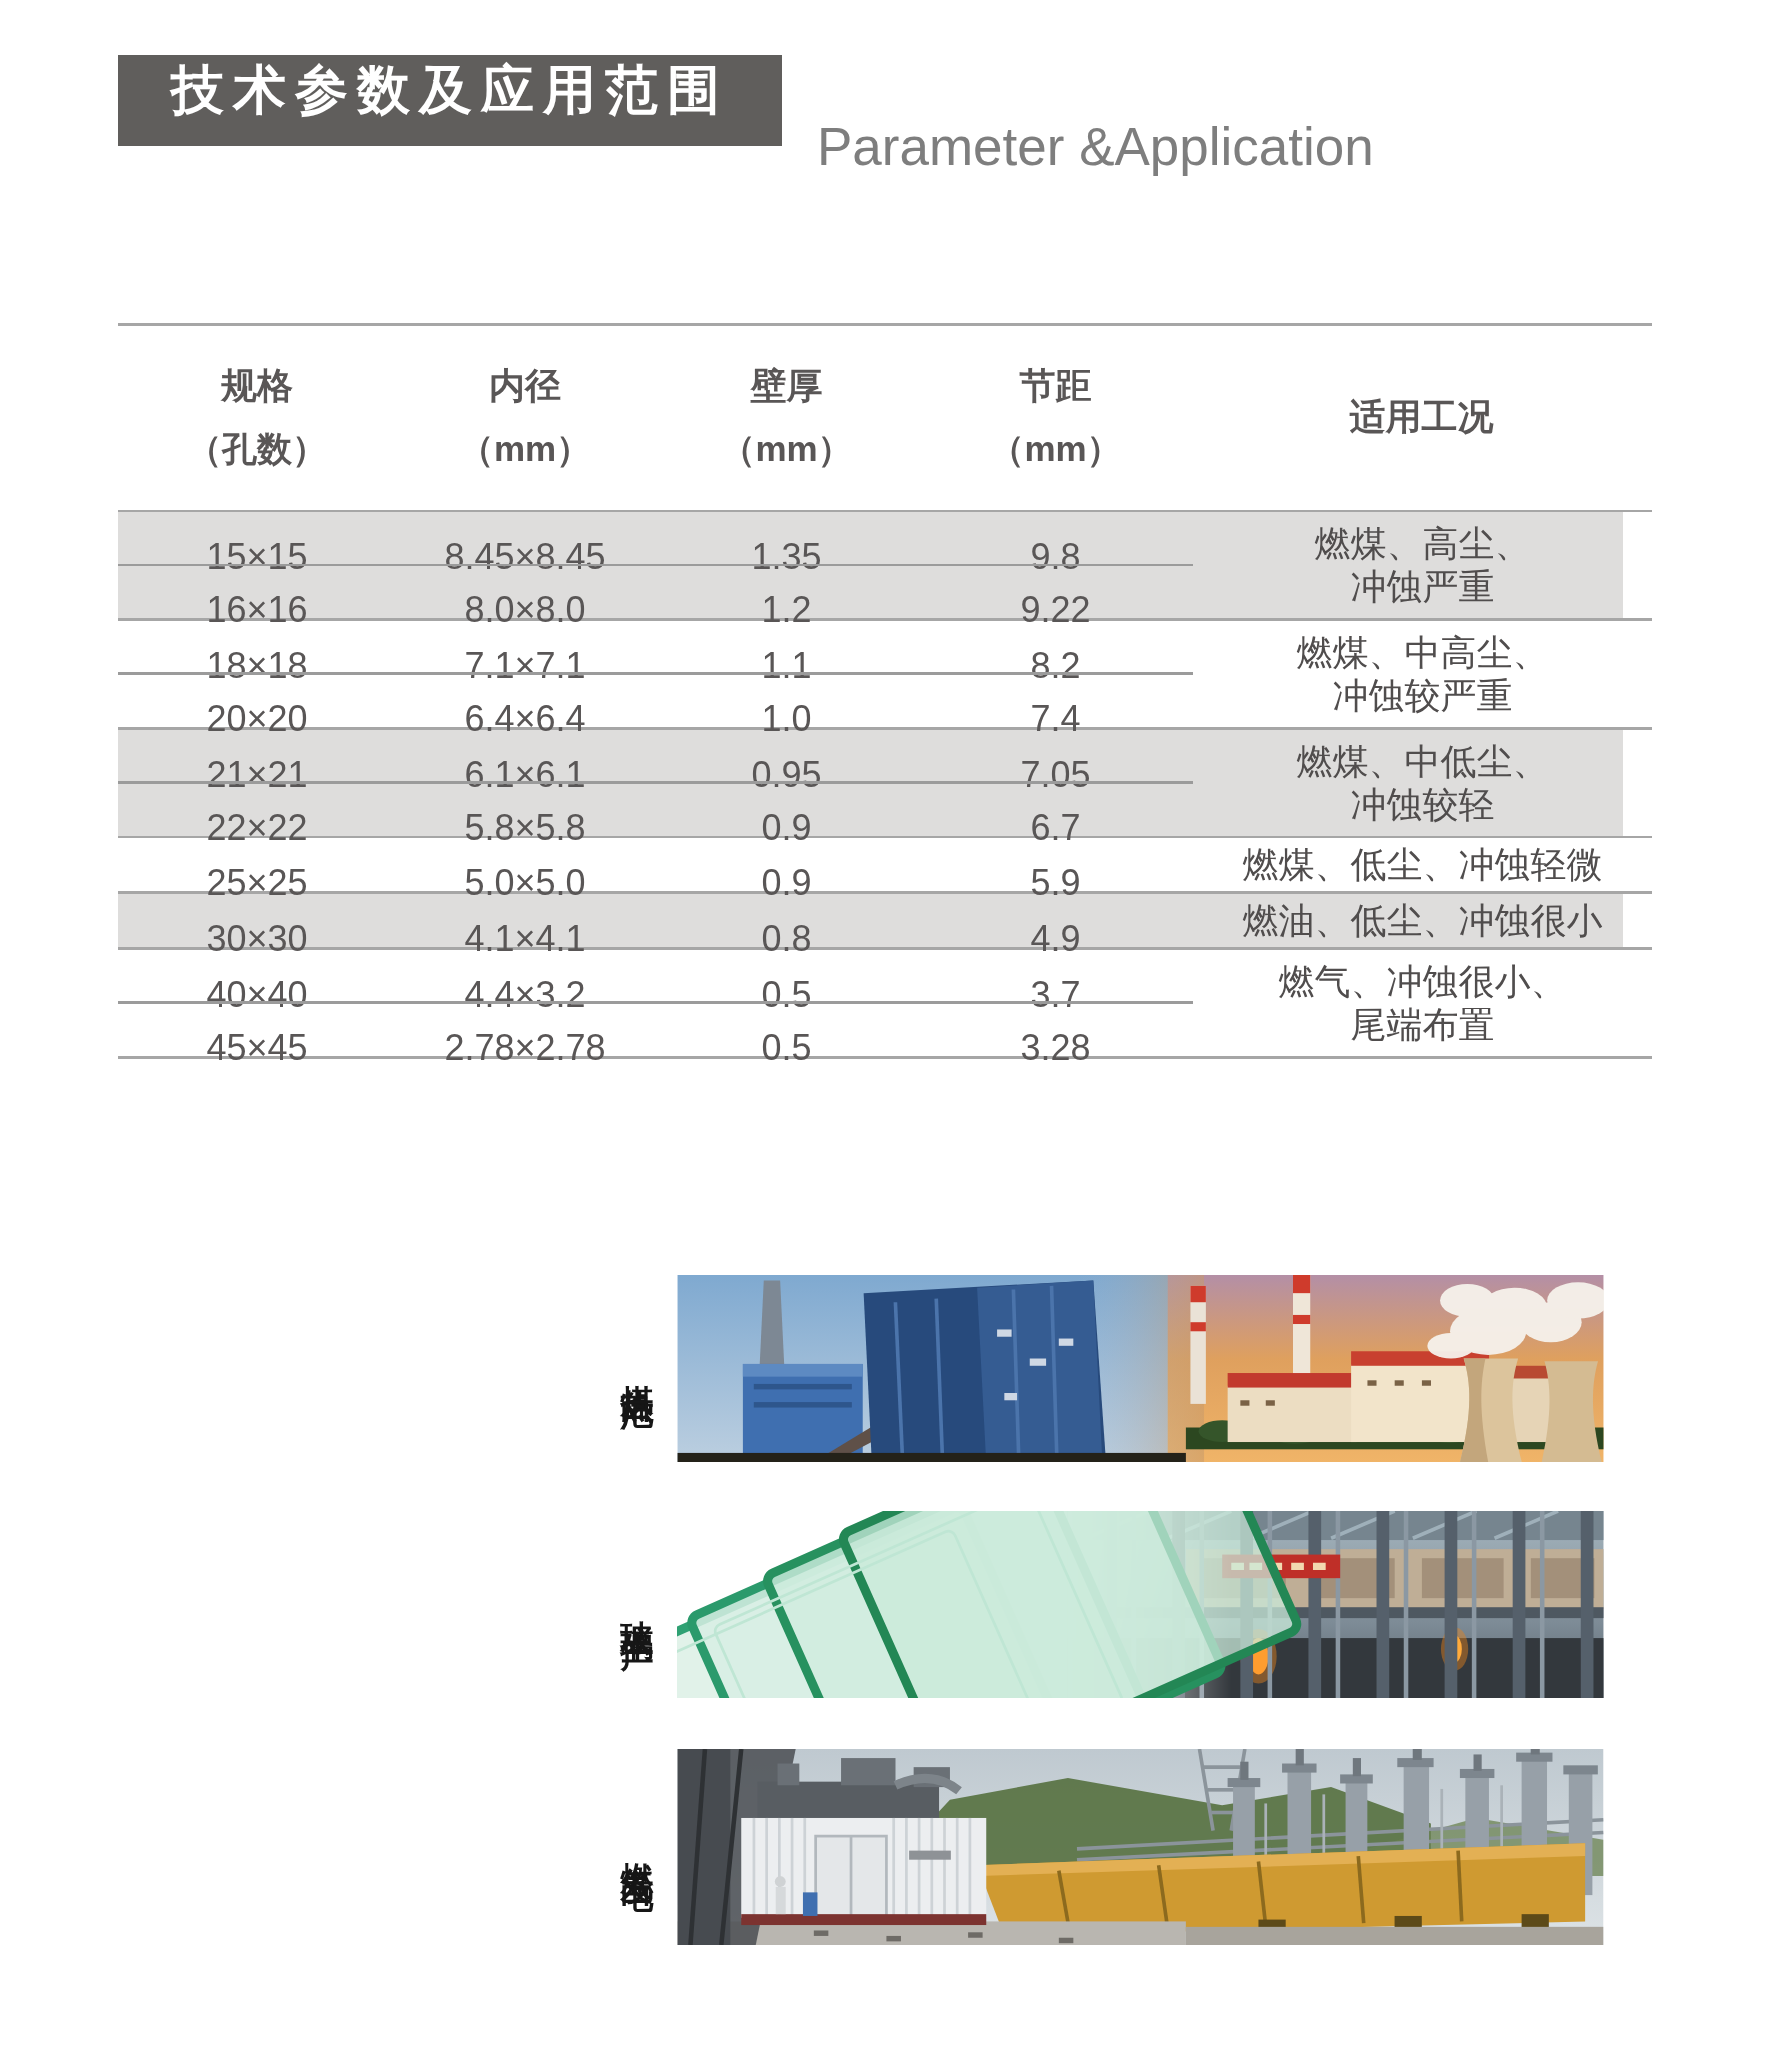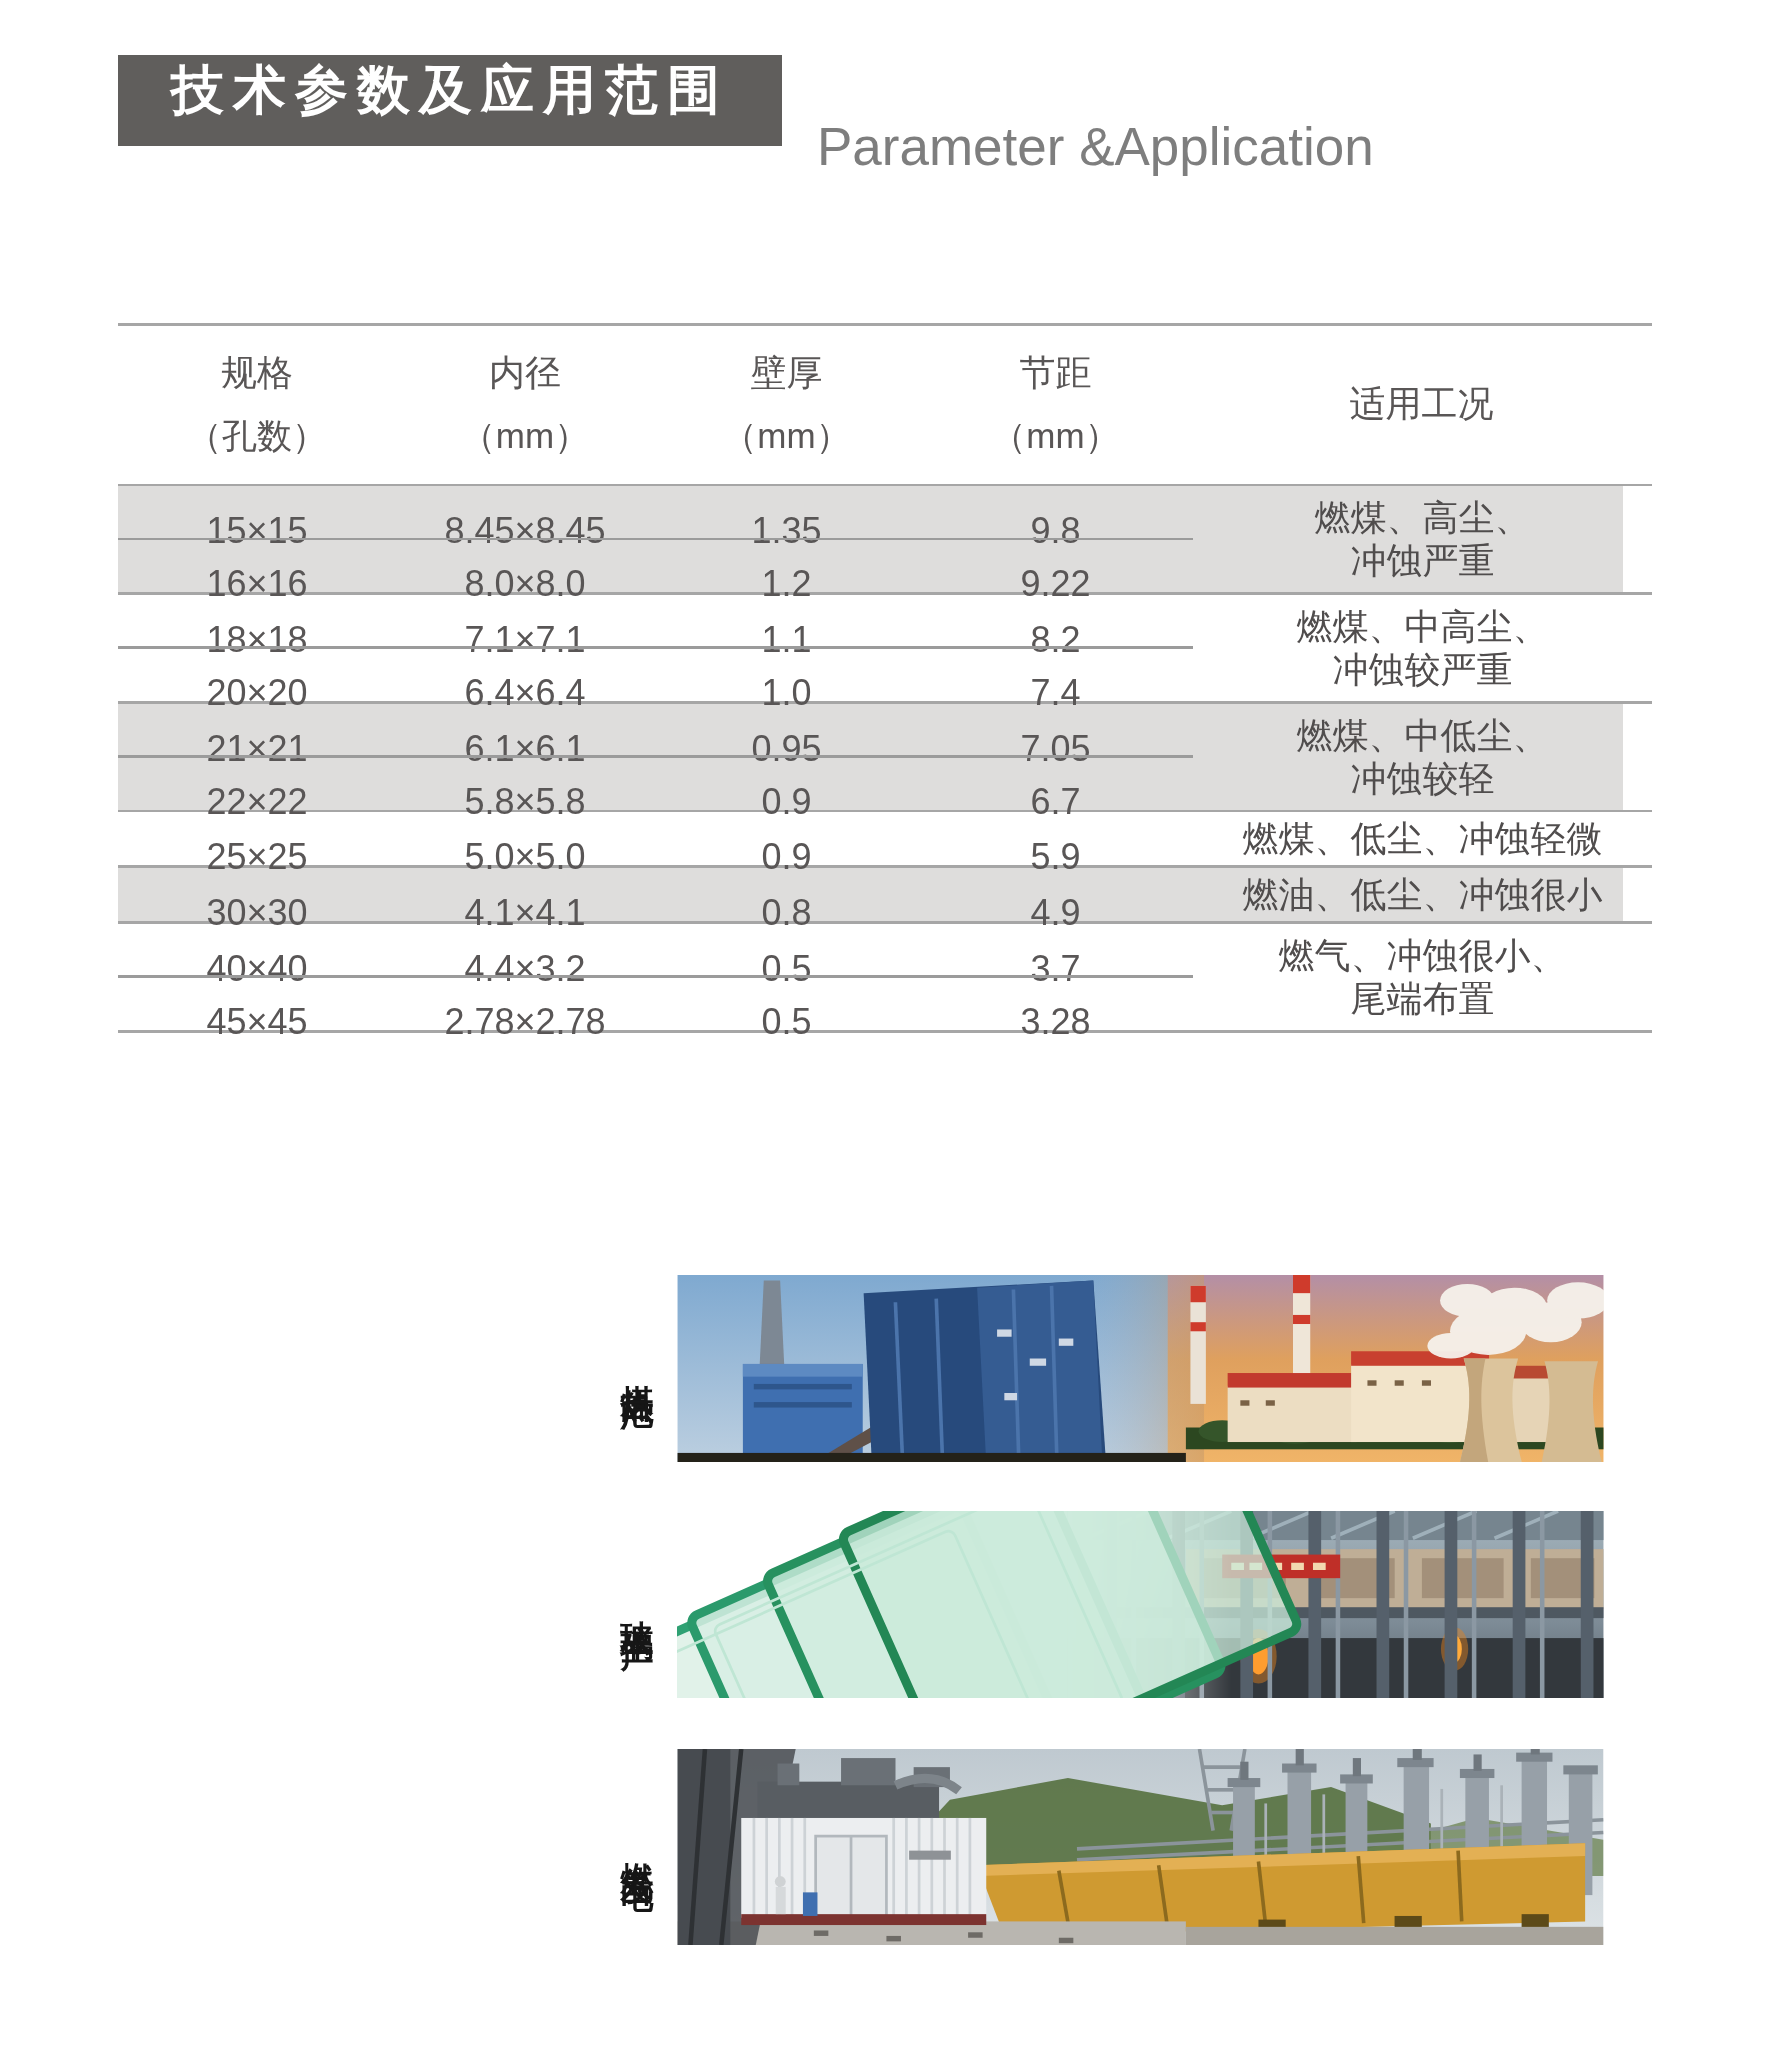"规格" .thead { font-weight: none -> bold; height: 158px -> 184px }
